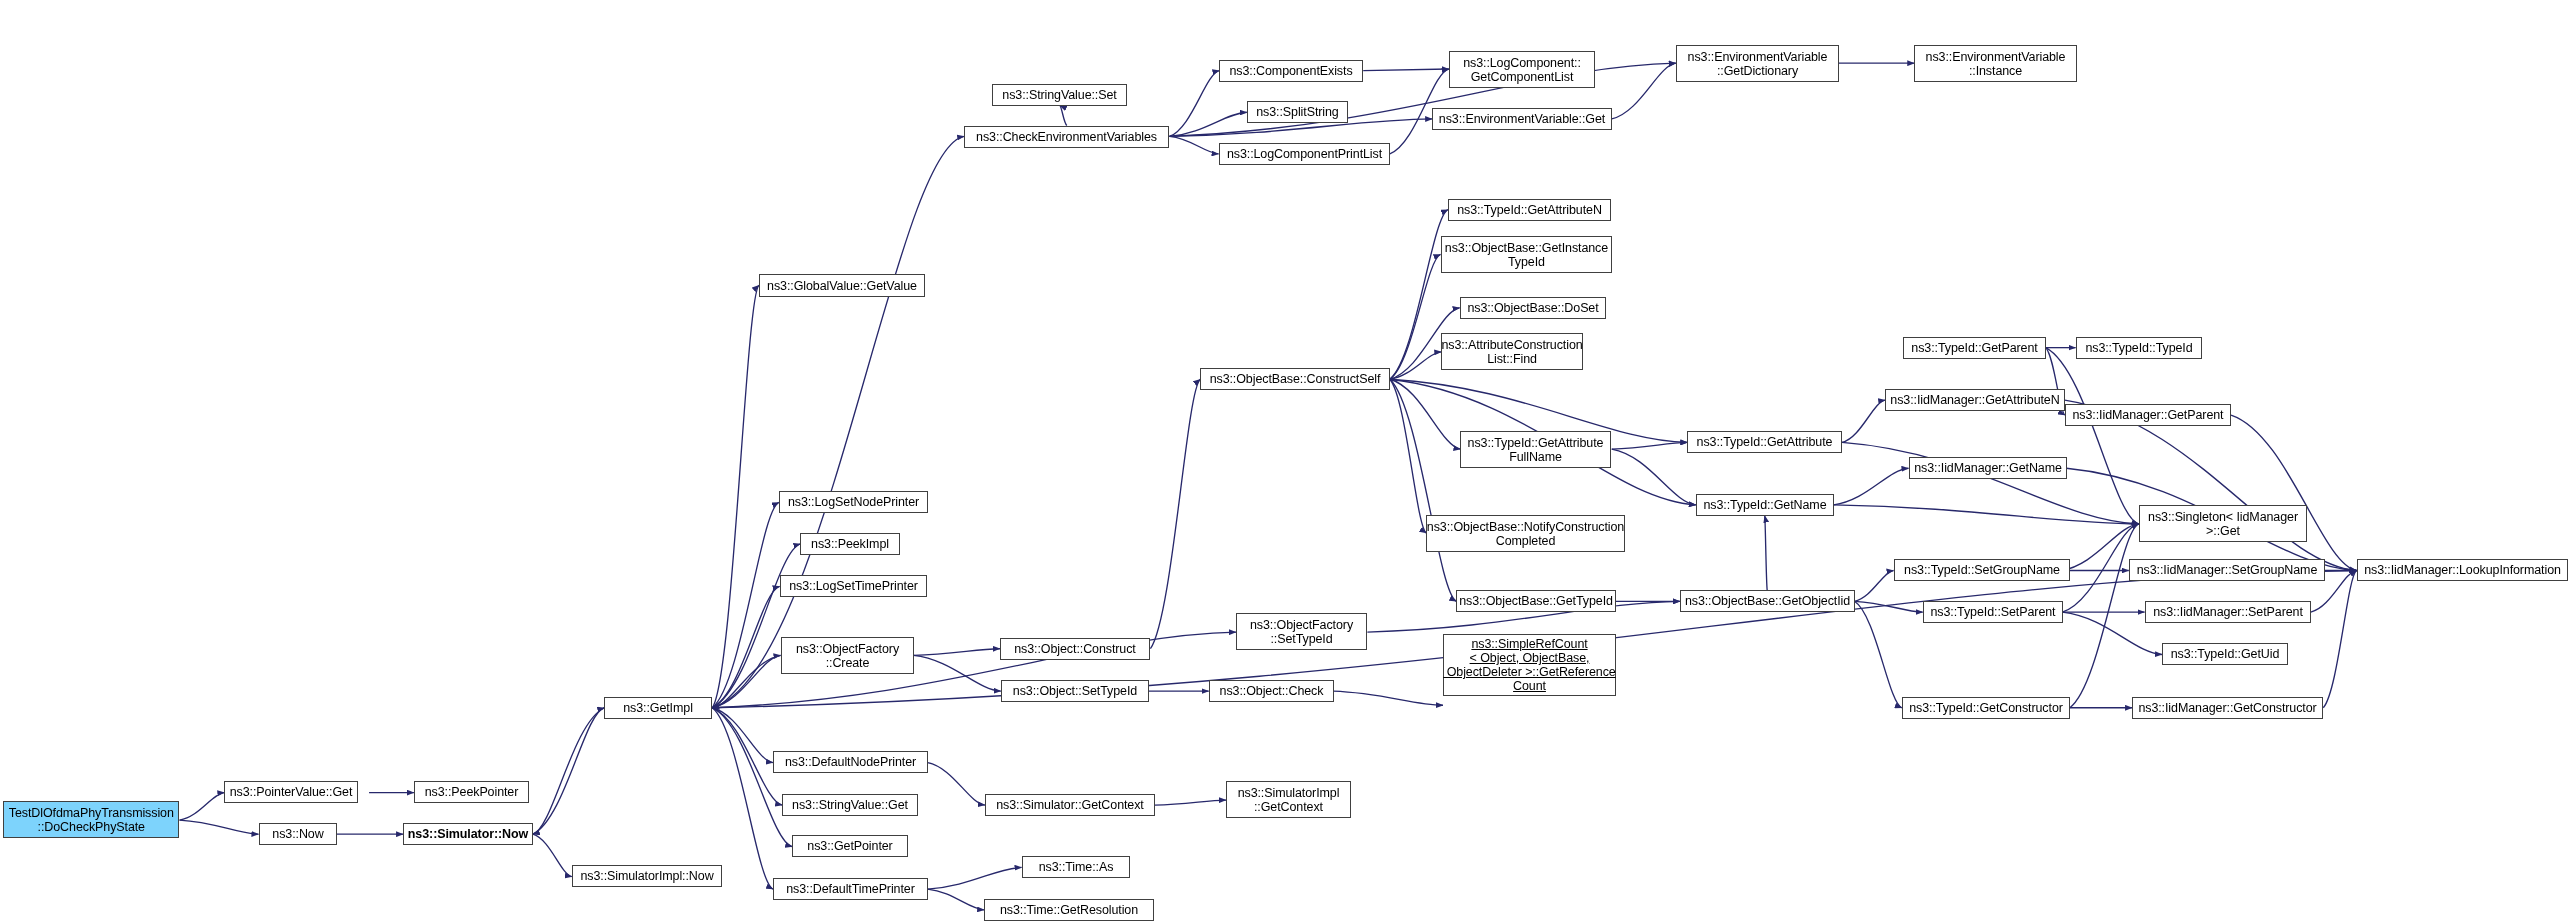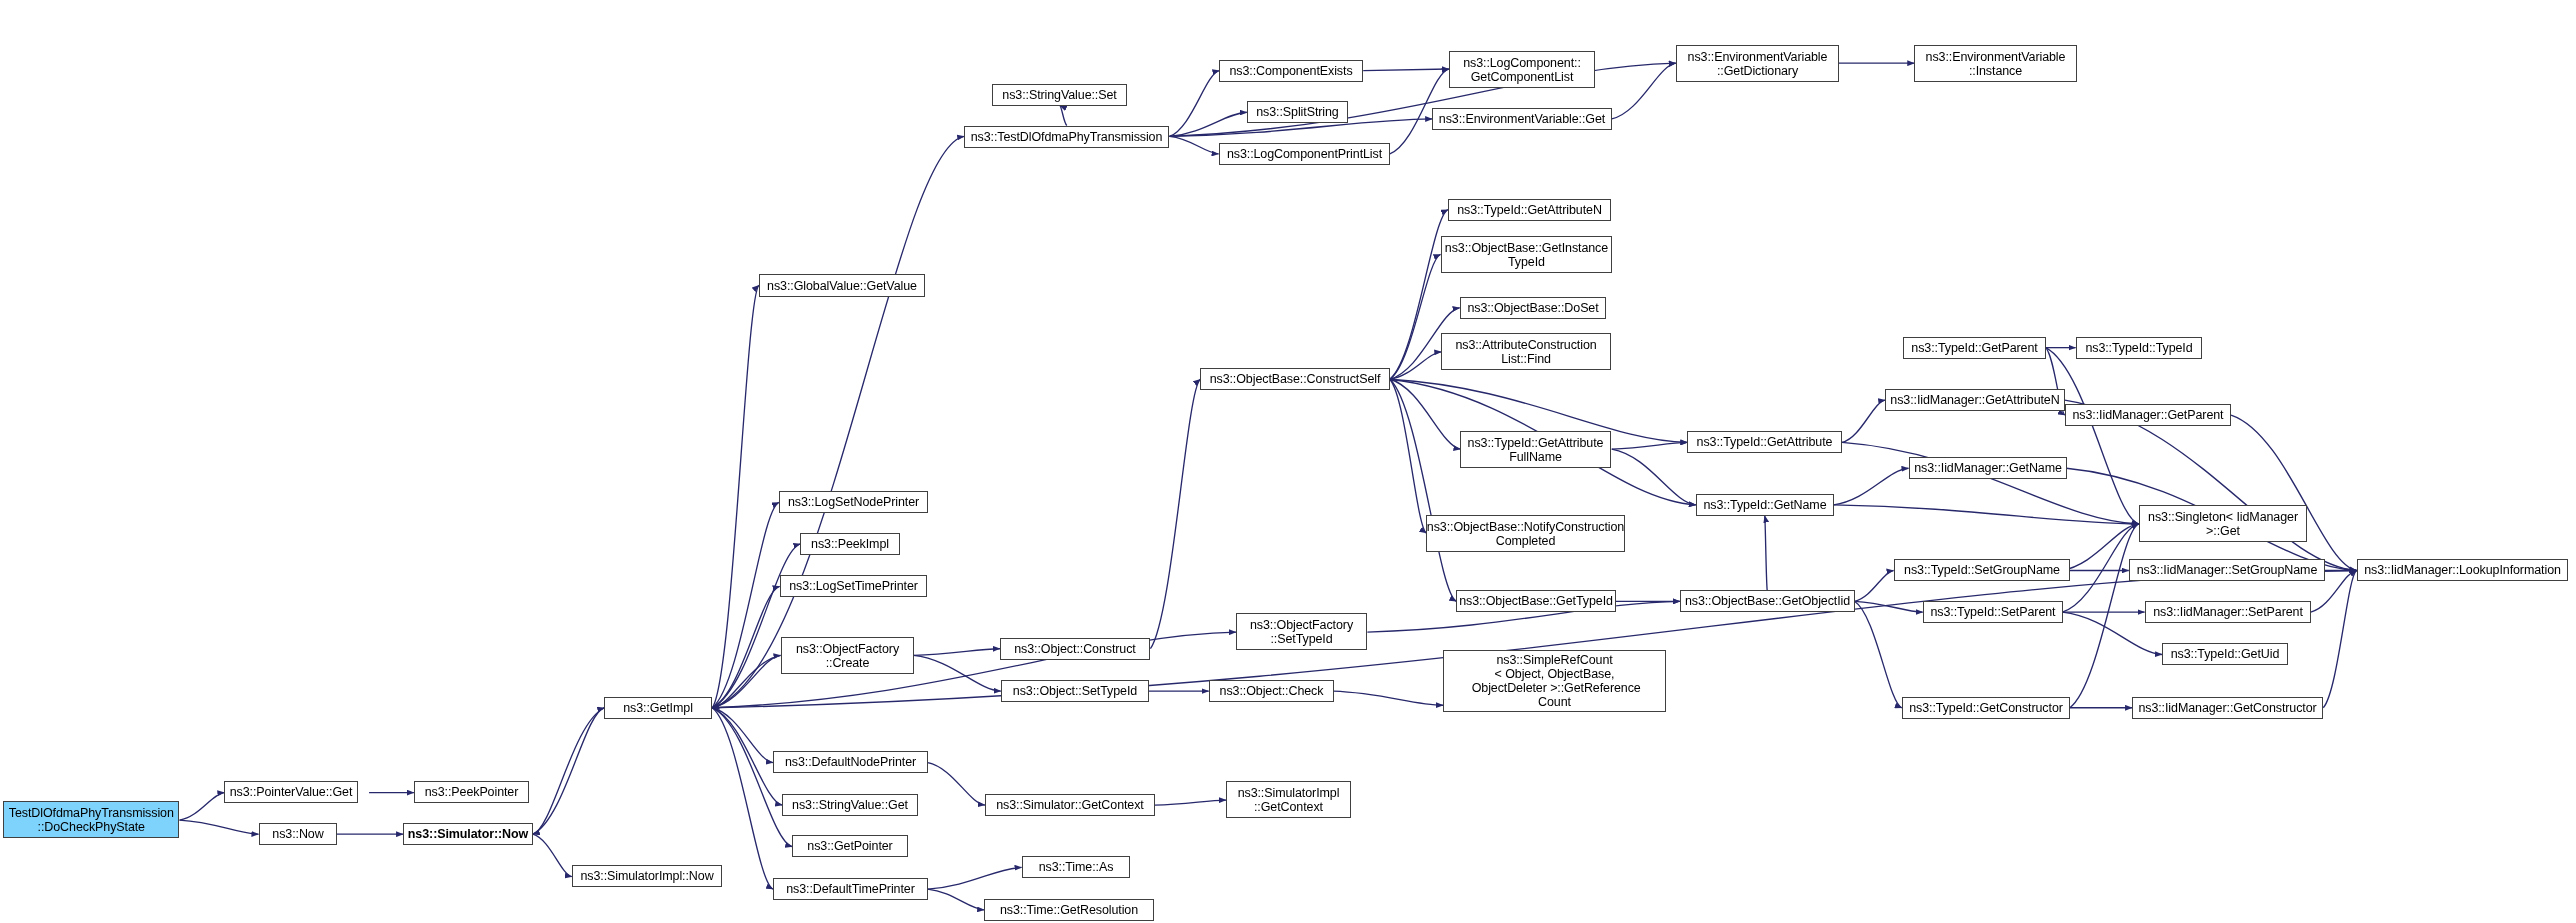"ns3::TestDlOfdmaPhyTransmission" div.node { text: ns3::TestDlOfdmaPhyTransmission -> ns3::CheckEnvironmentVariables }
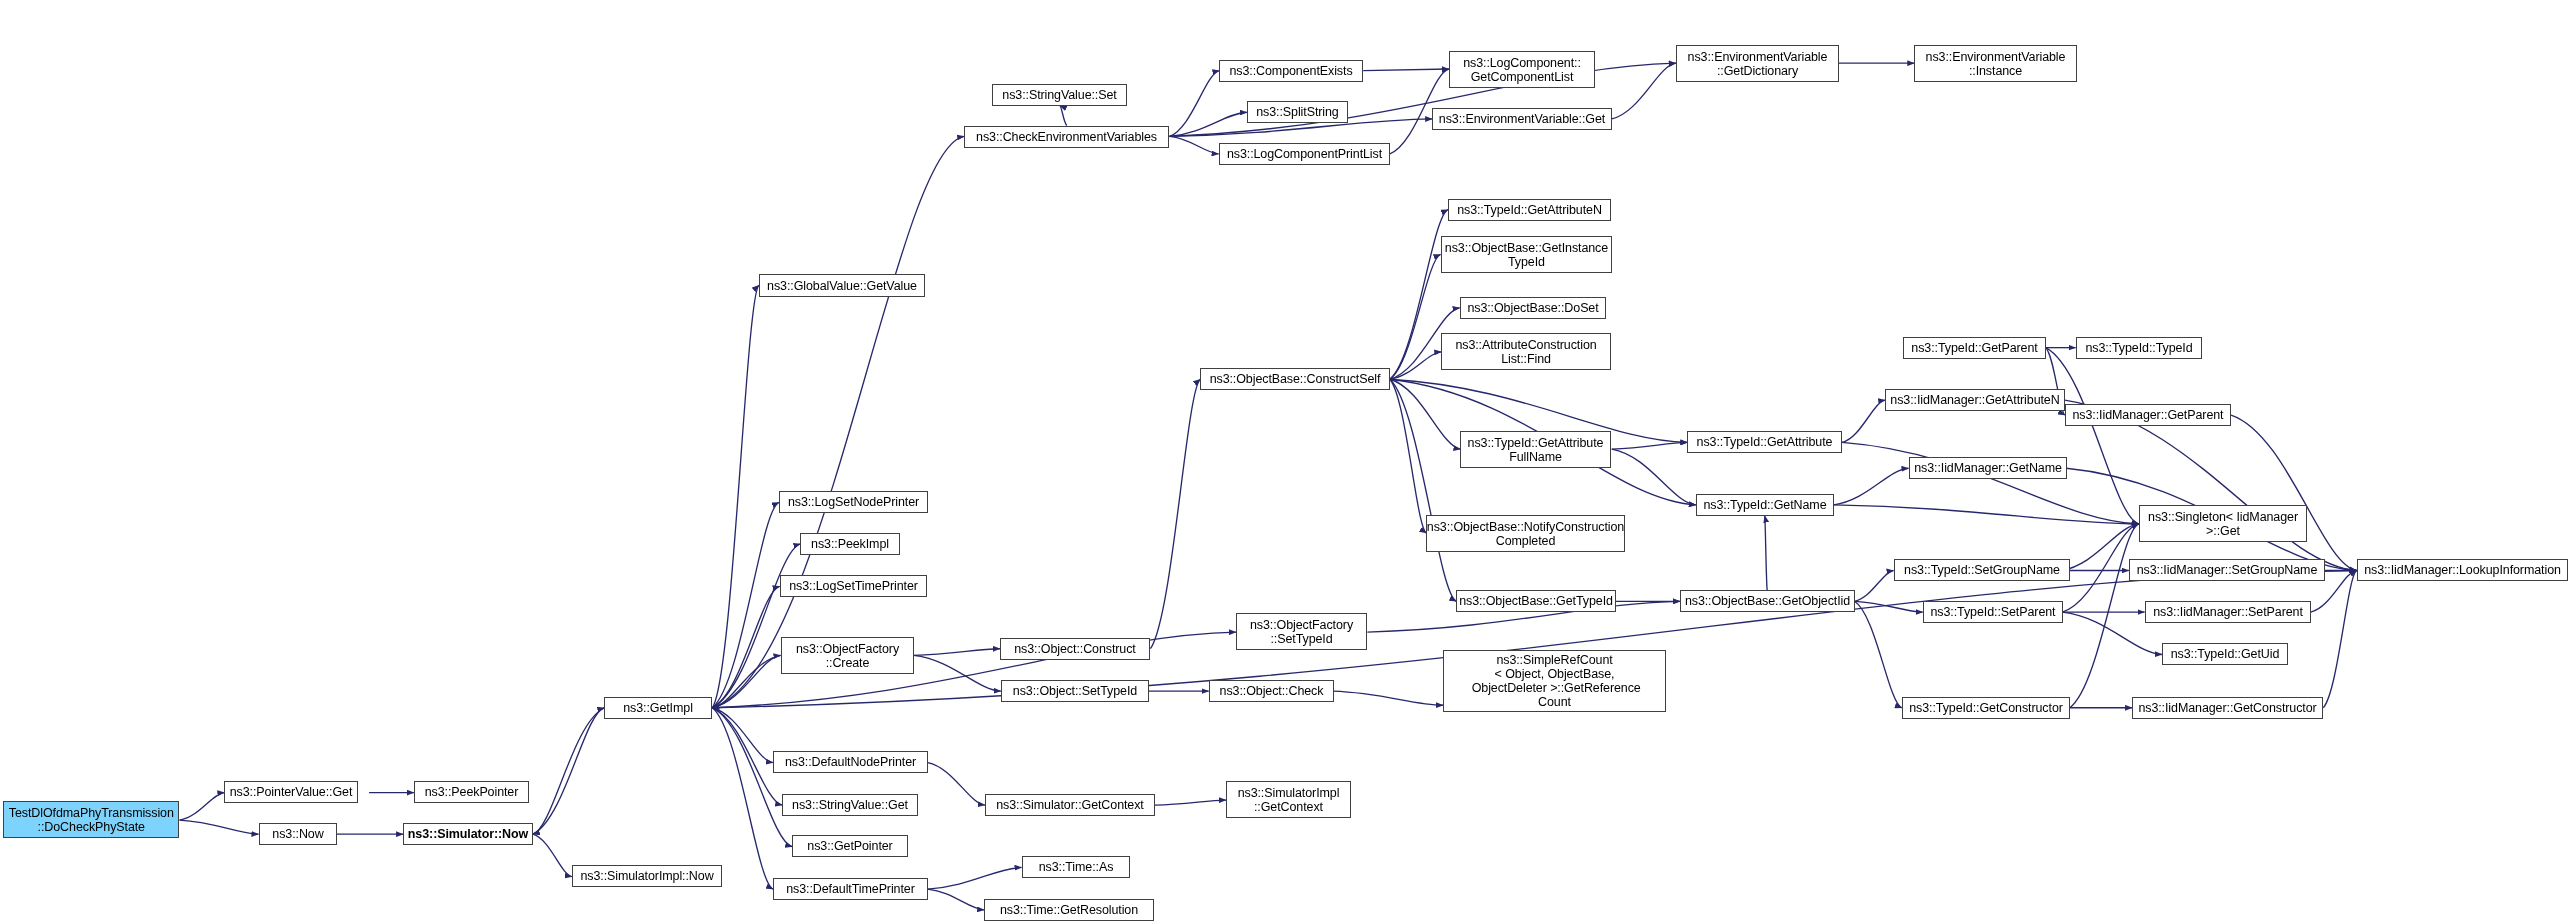"ns3::AttributeConstruction" div.node { width: 170px -> 142px }
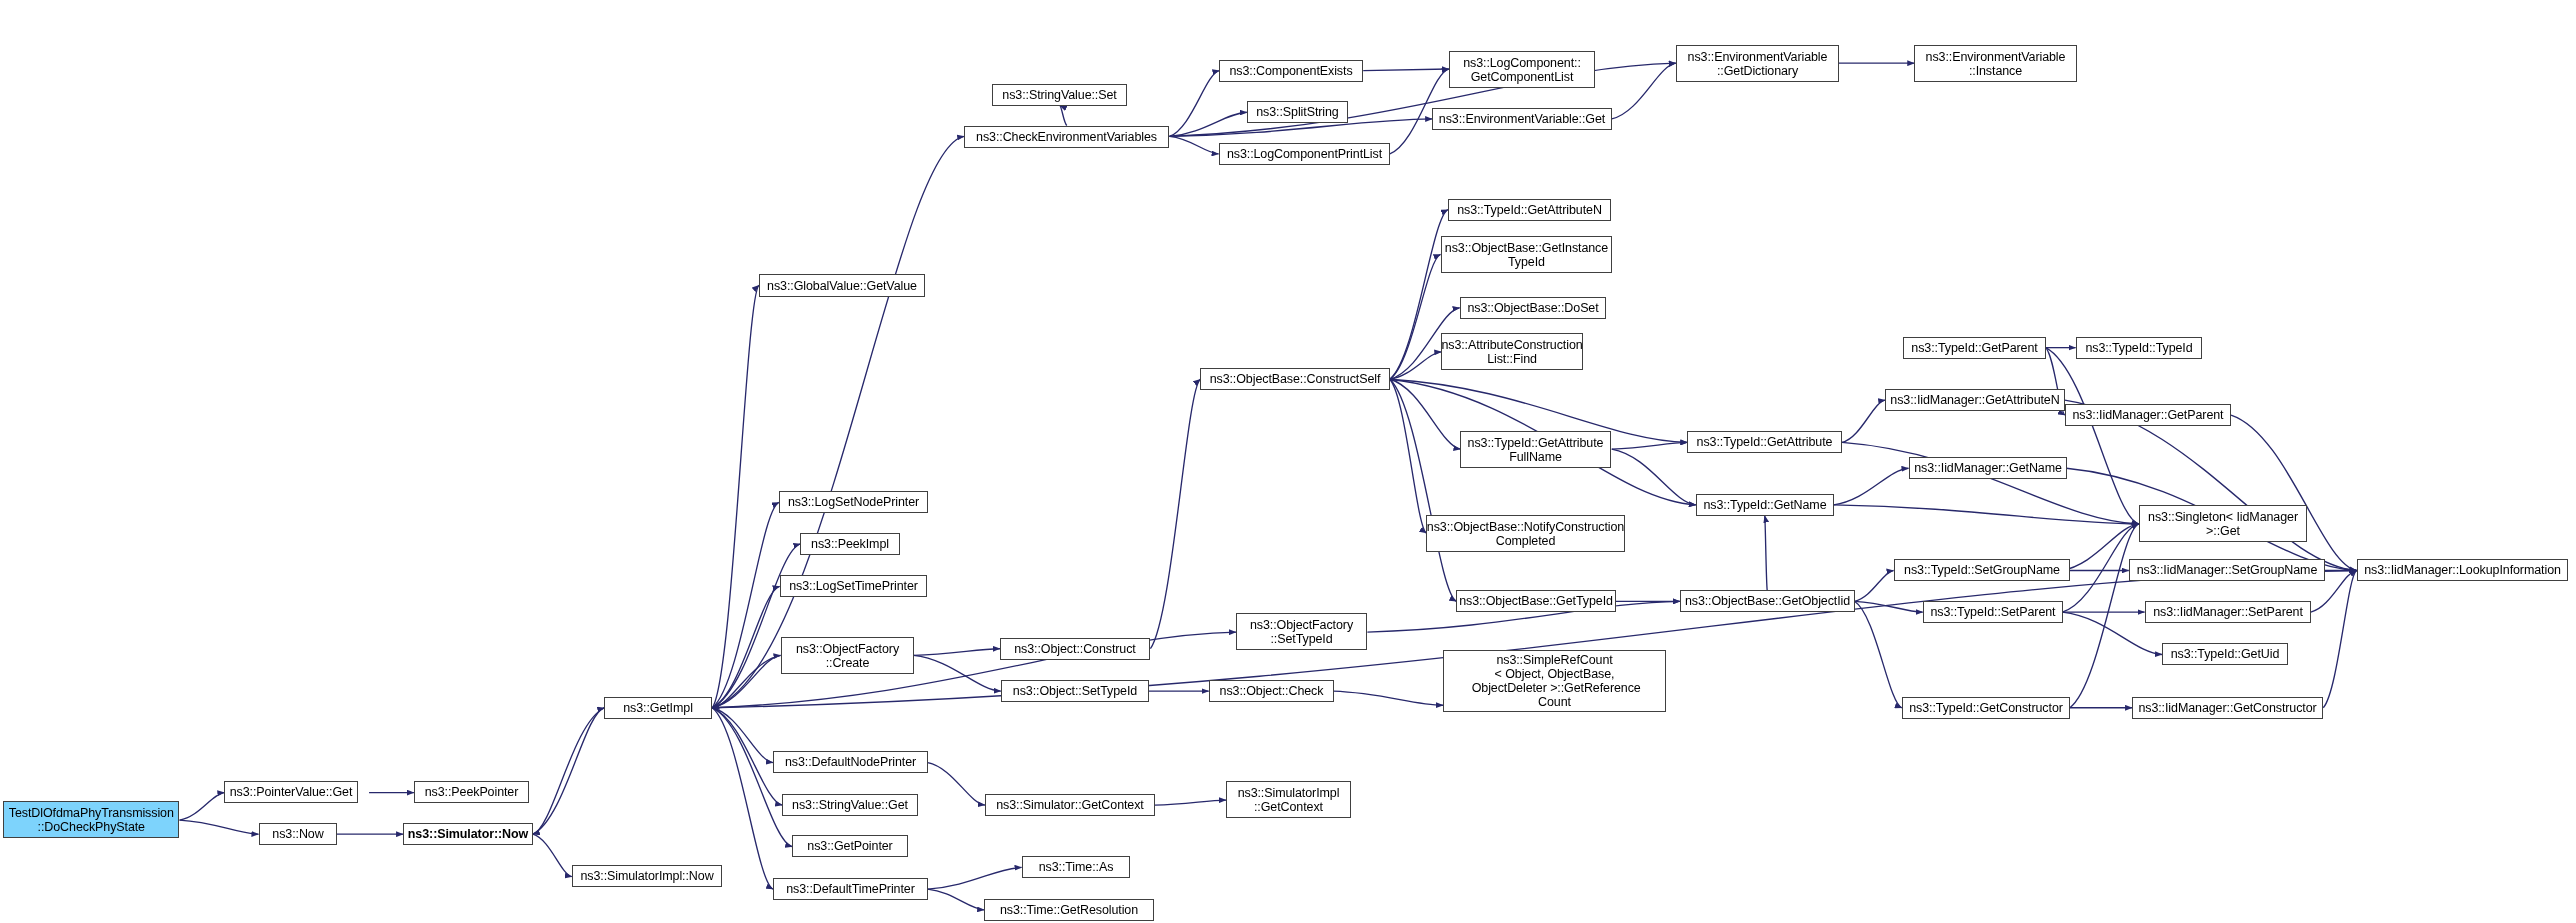"ns3::SimpleRefCount" div.node { text-decoration: none -> underline; top: 650px -> 634px; width: 223px -> 173px }
